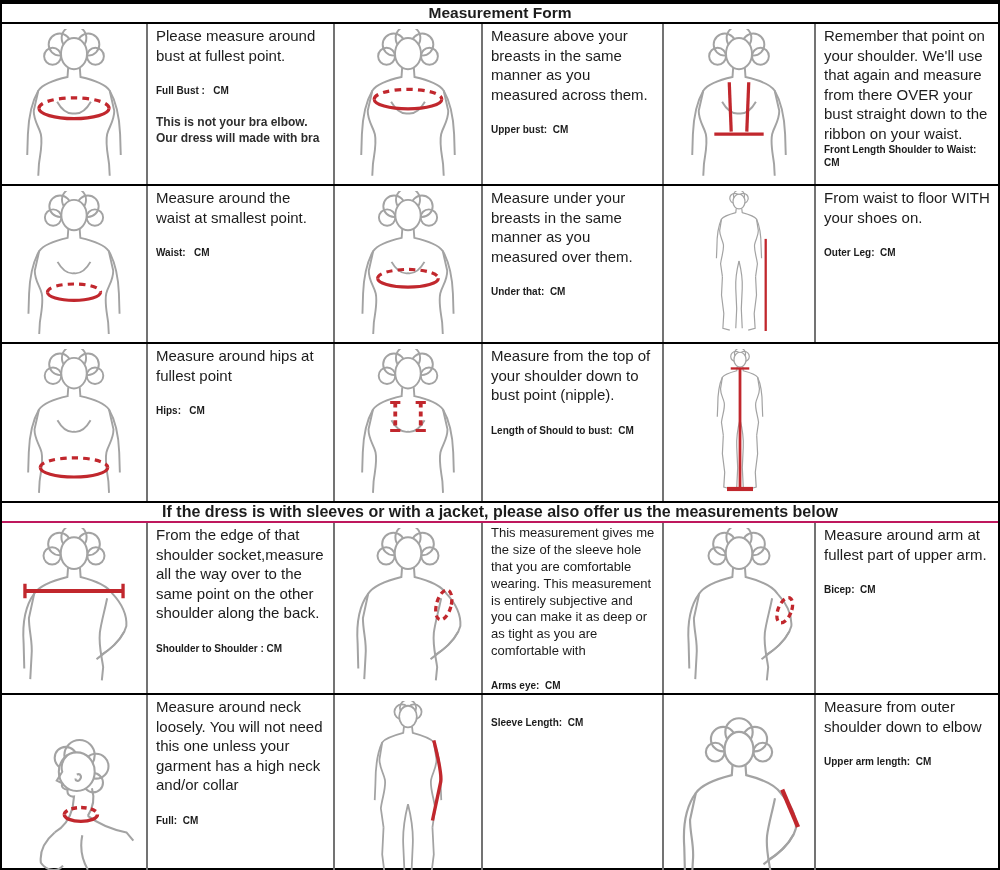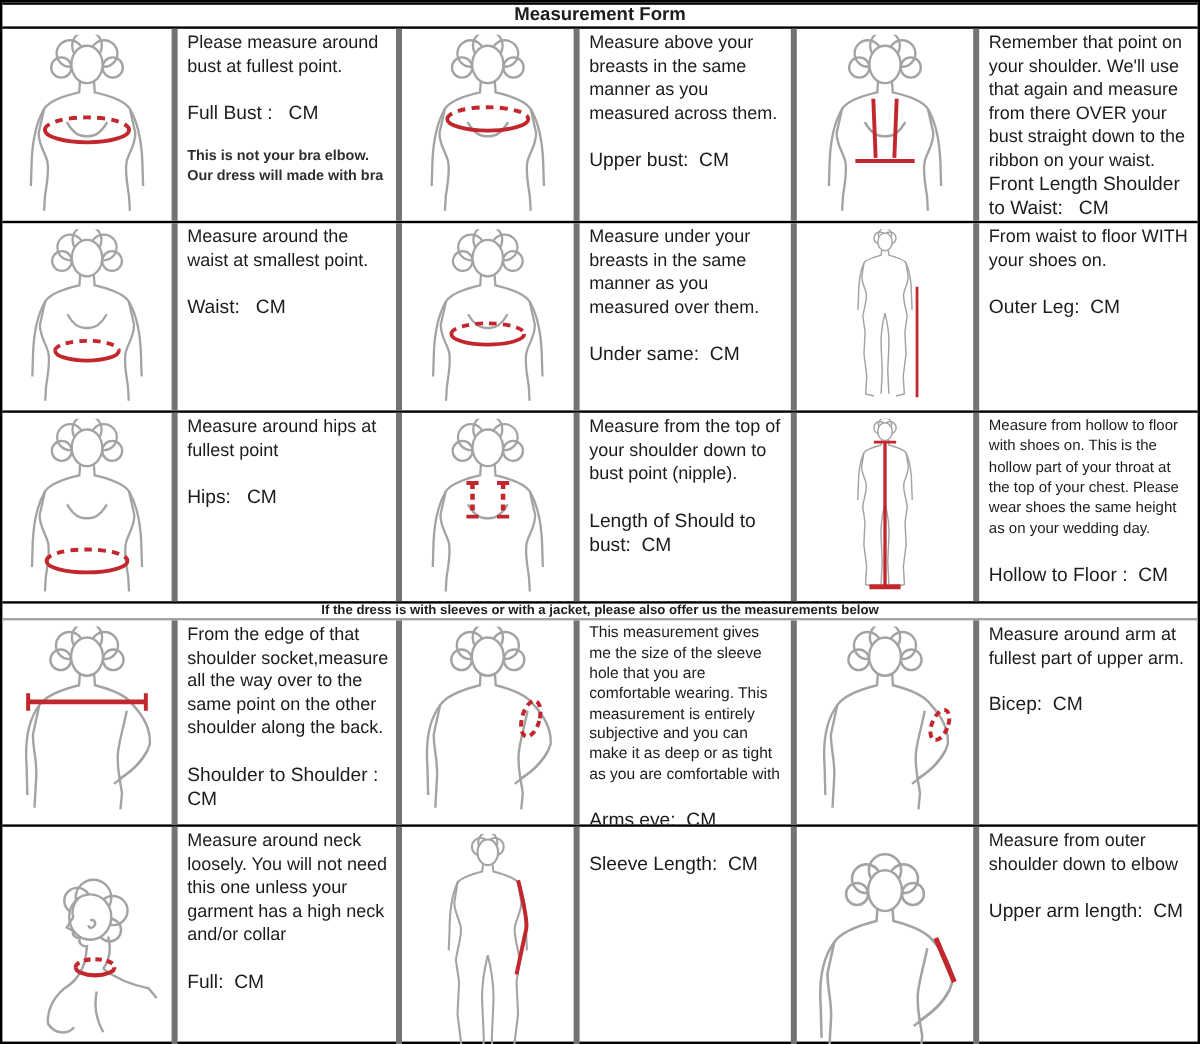"Please measure around bust at" .cell { border-right: 5px solid #737373 -> 2px solid #737373 }
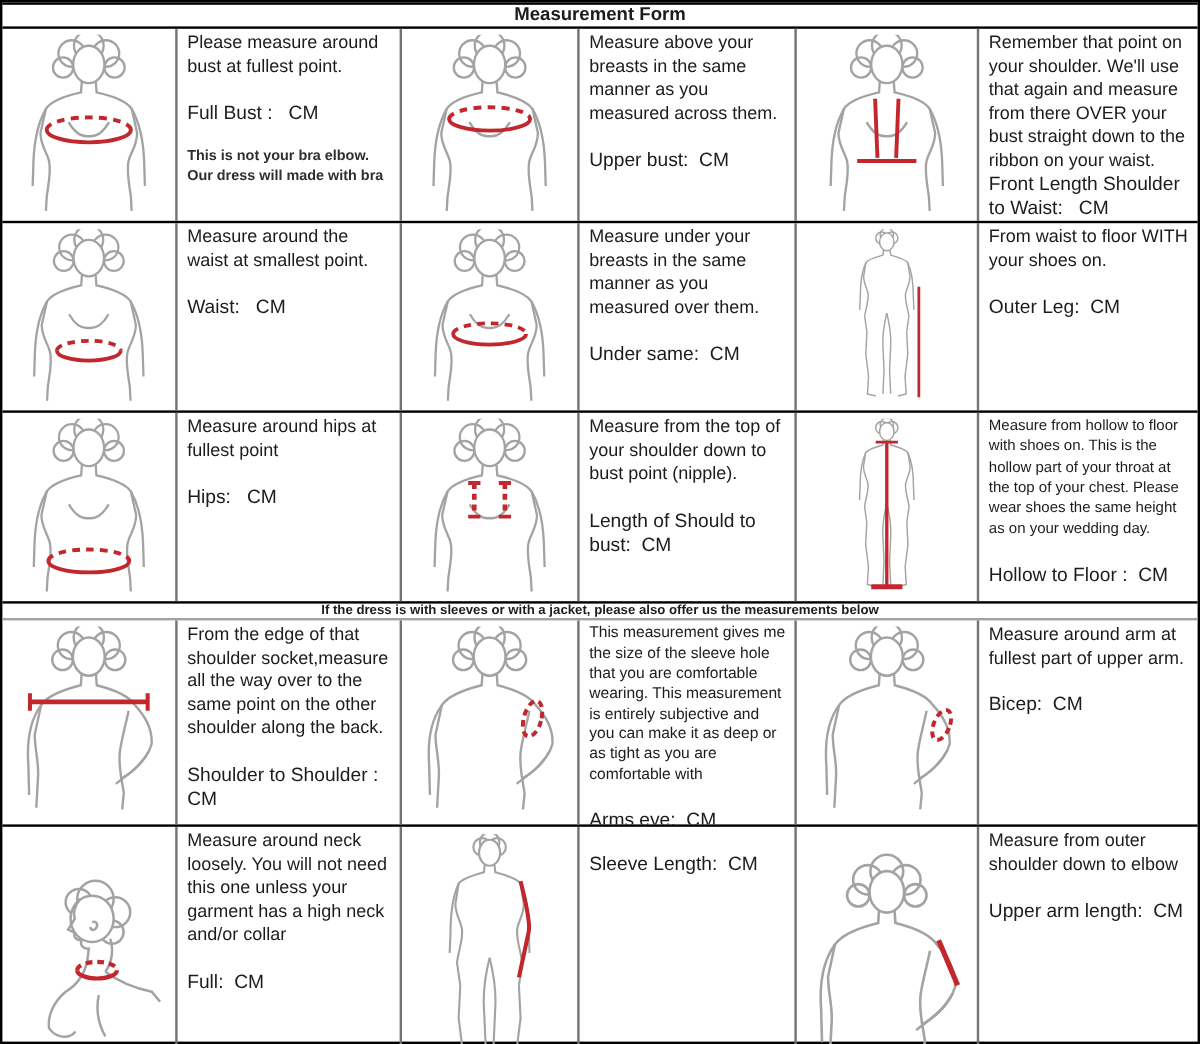"Full Bust : CM" .label { font-size: 16px -> 10px; font-weight: normal -> bold }
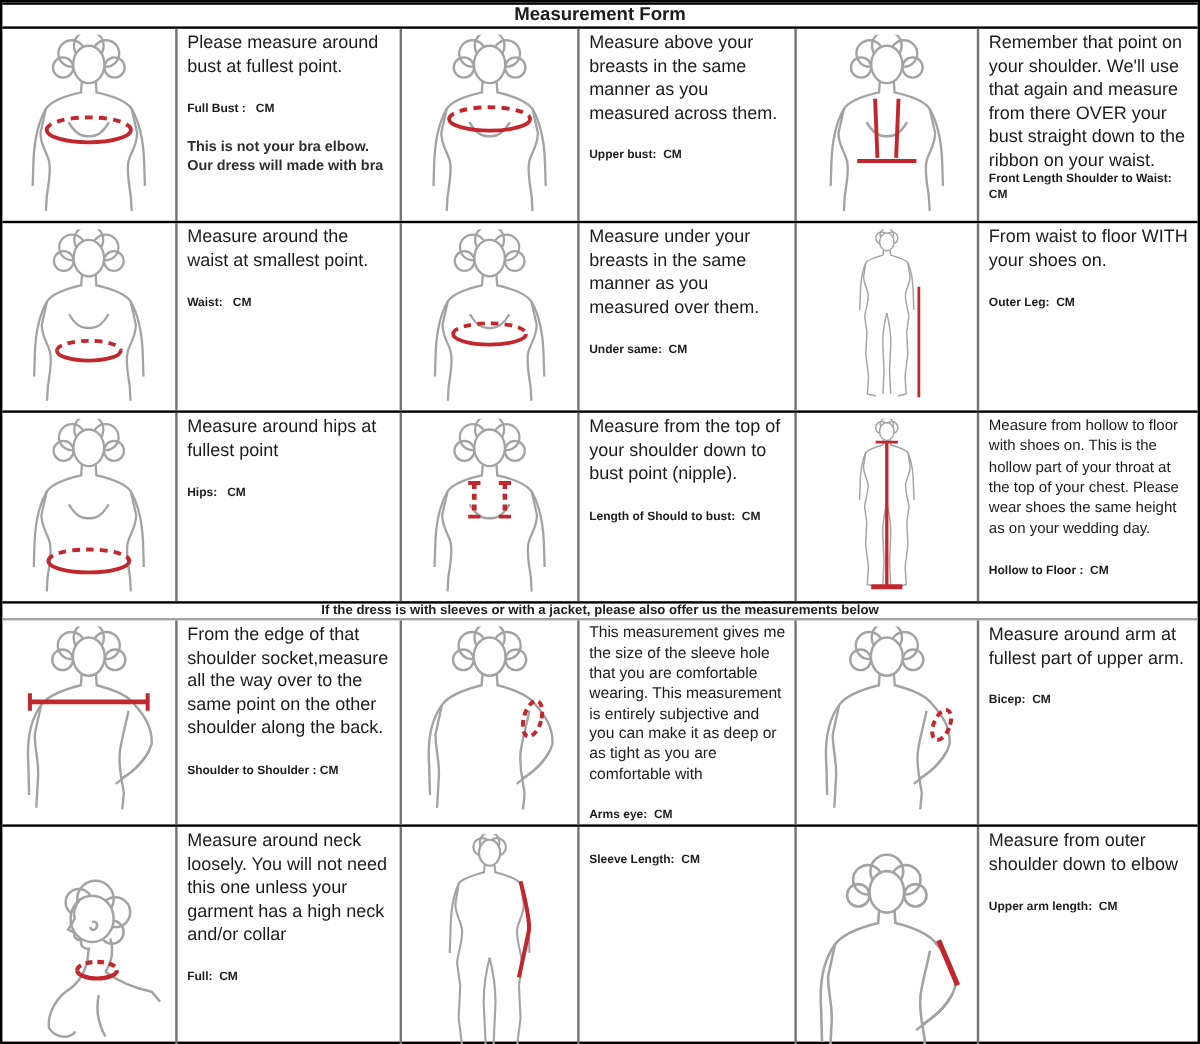"Under same: CM" p.label { text: same -> that }
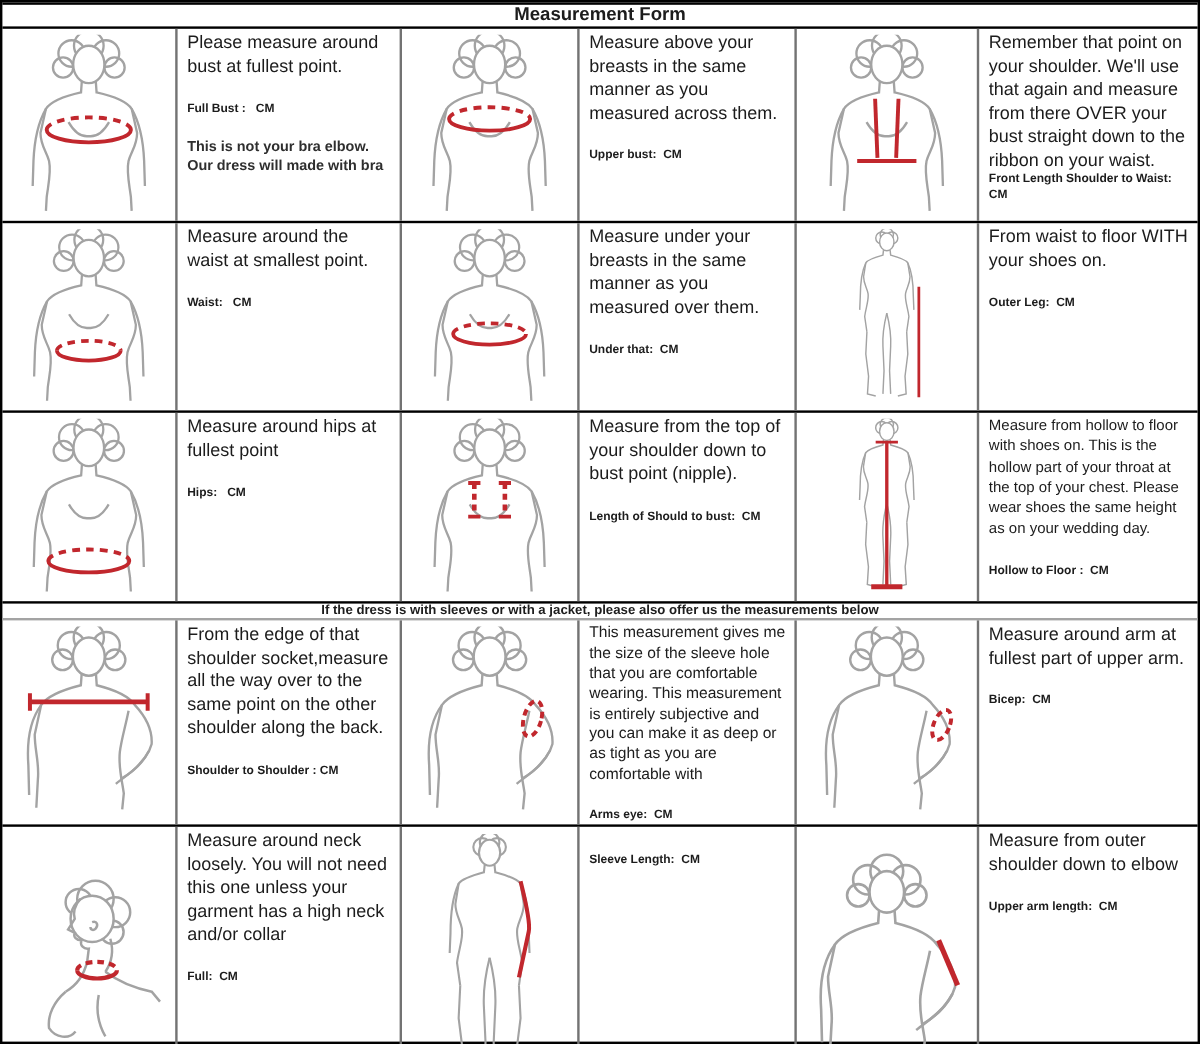"Measure from hollow to floor" div.cell { html: <div> <p>Measure from hollow to floor with shoes on. This is the hollow part of your throat at the top of your chest. Please wear shoes the same height as on your wedding day.</p> <p>Hollow to Floor : CM</p> </div> -> none }
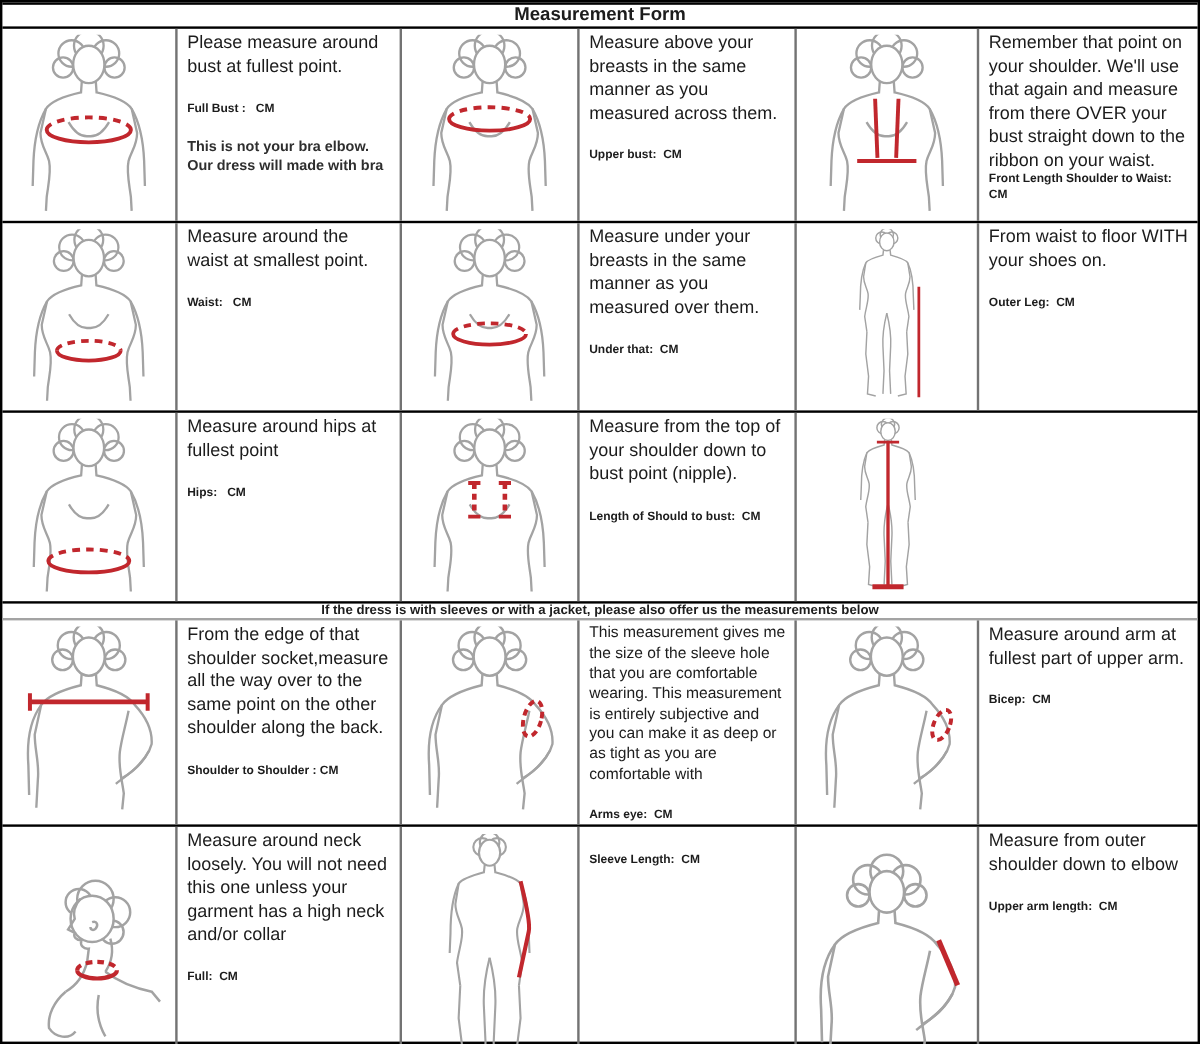"If the dress is with" .banner-row { border-bottom: 2px solid #a3a3a3 -> 2px solid #be185d; font-size: 11px -> 16px }
